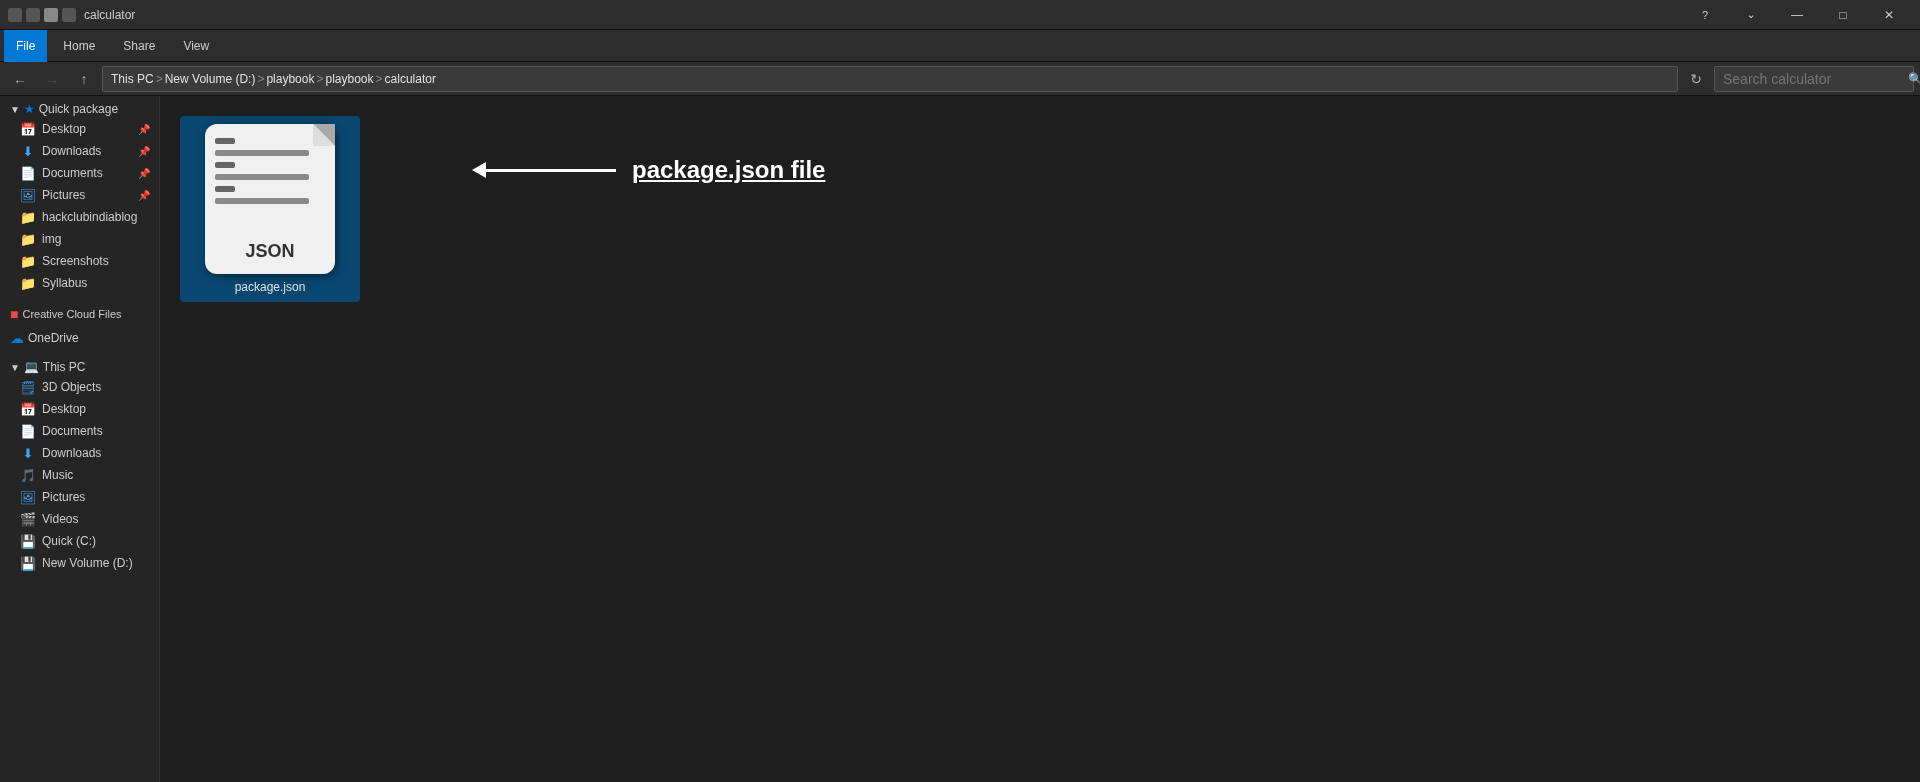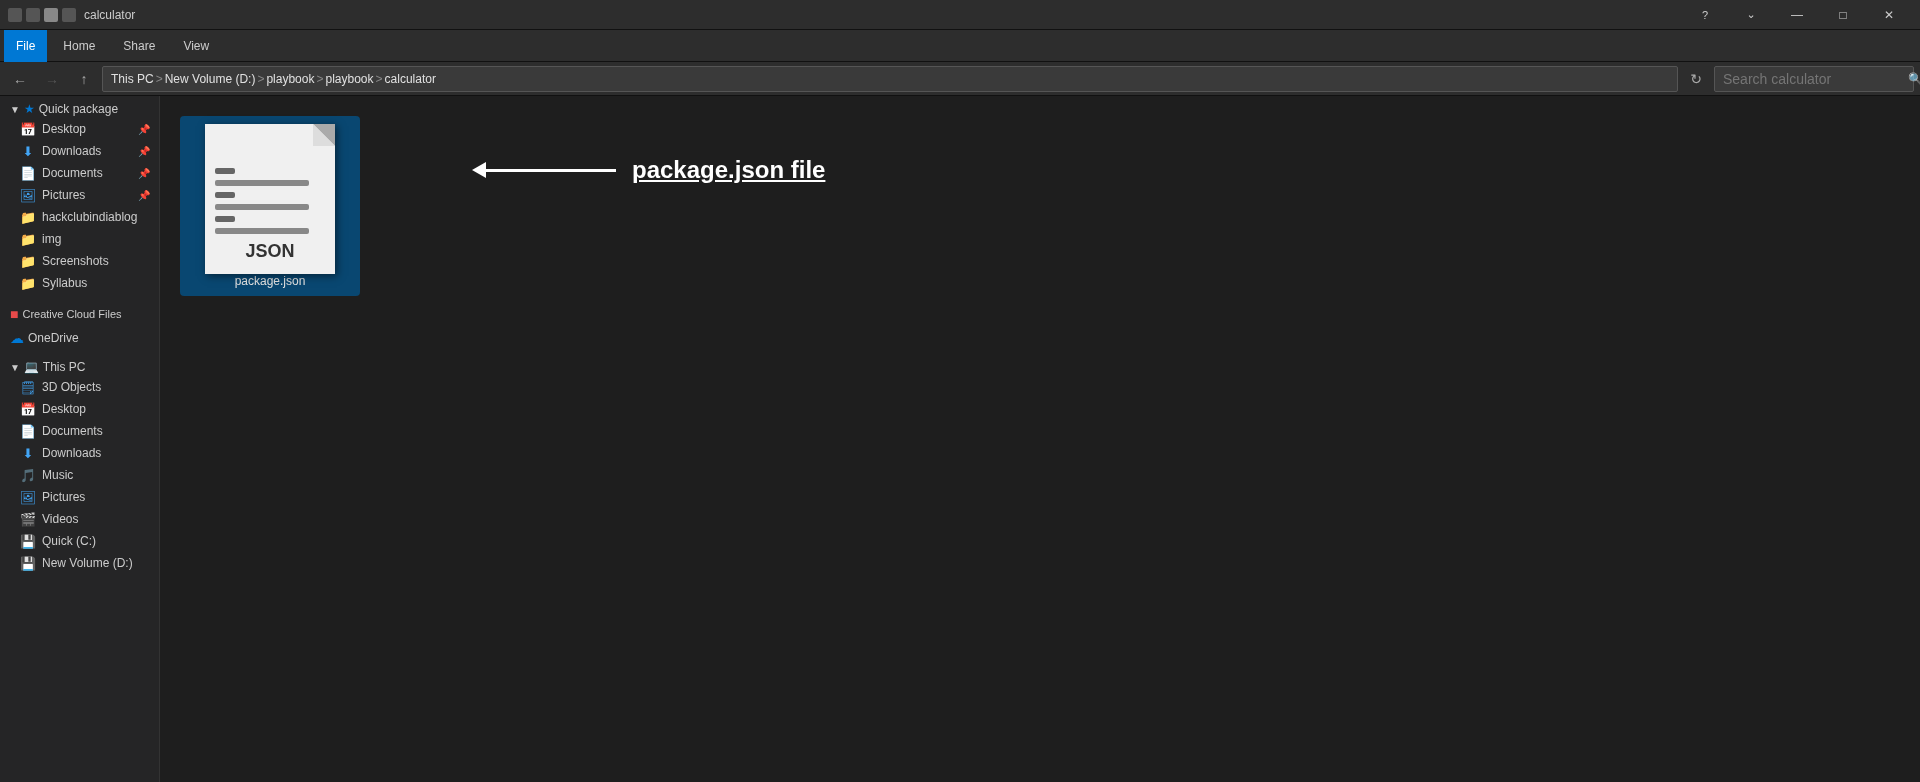"JSON" .json-icon { border-radius: 0 -> 12px; justify-content: center -> none }
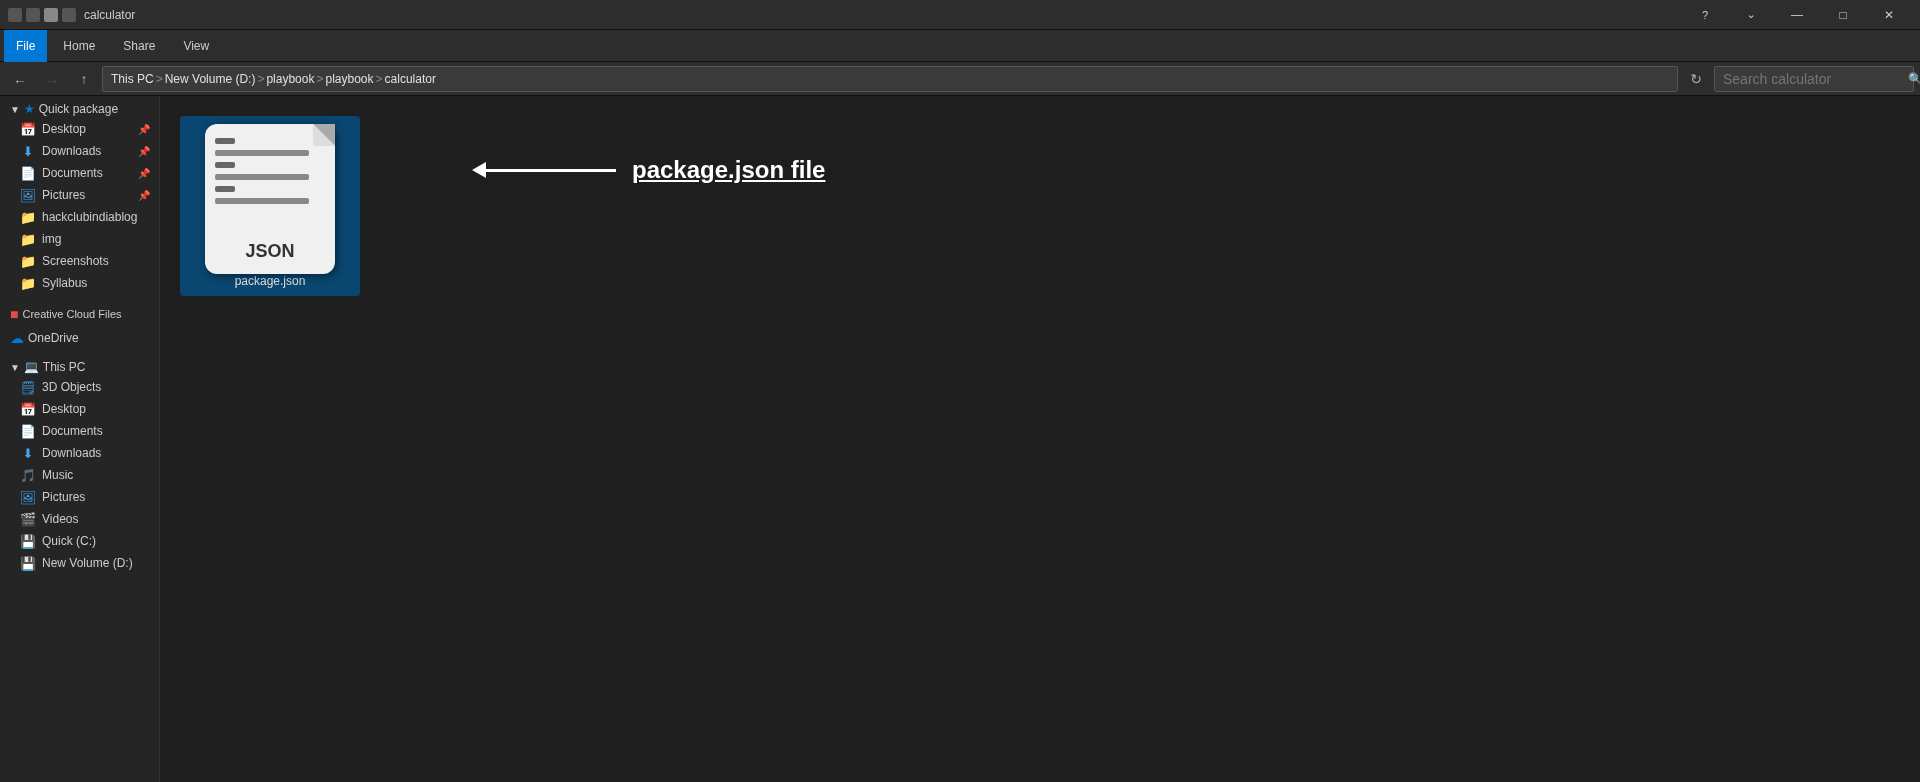"package.json" .file-name { margin-top: none -> 6px }
